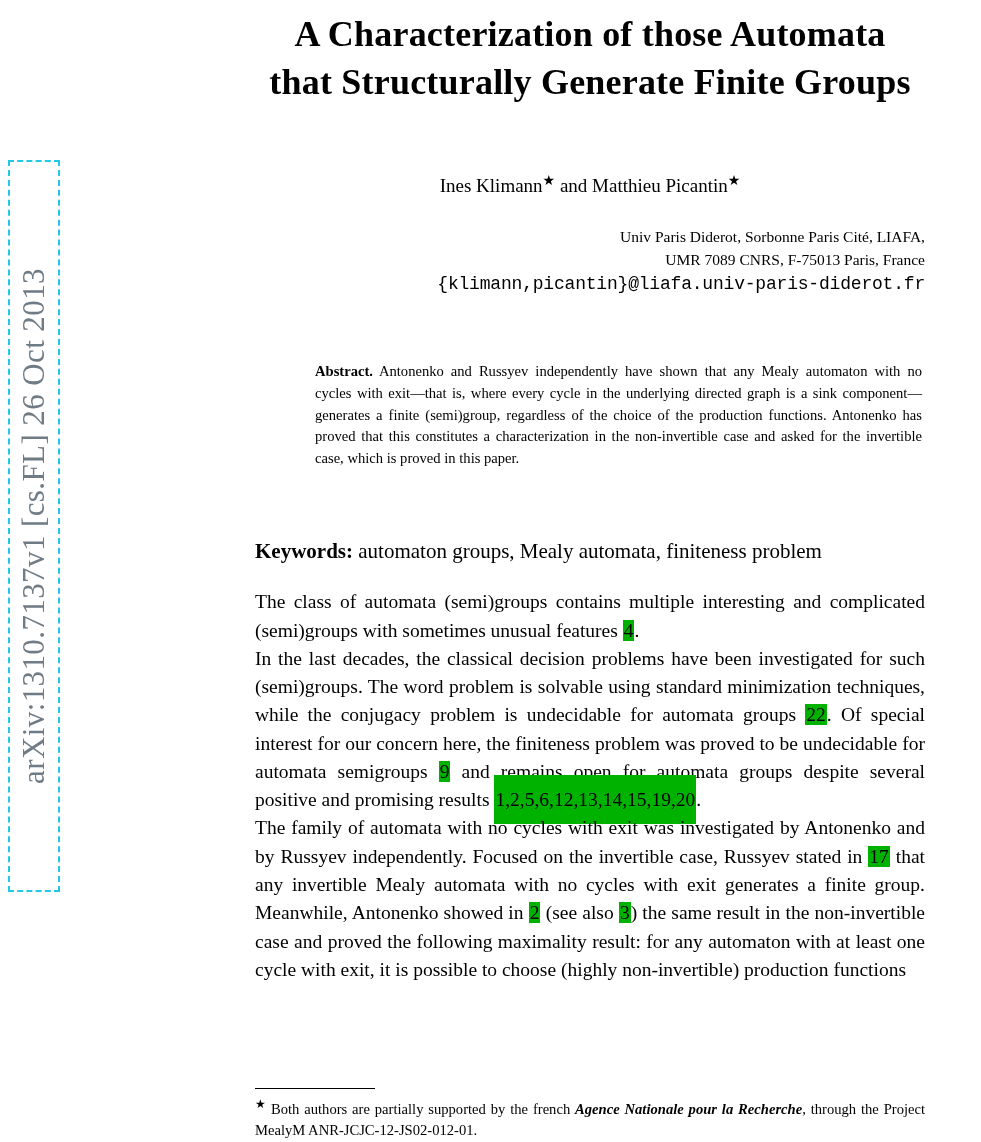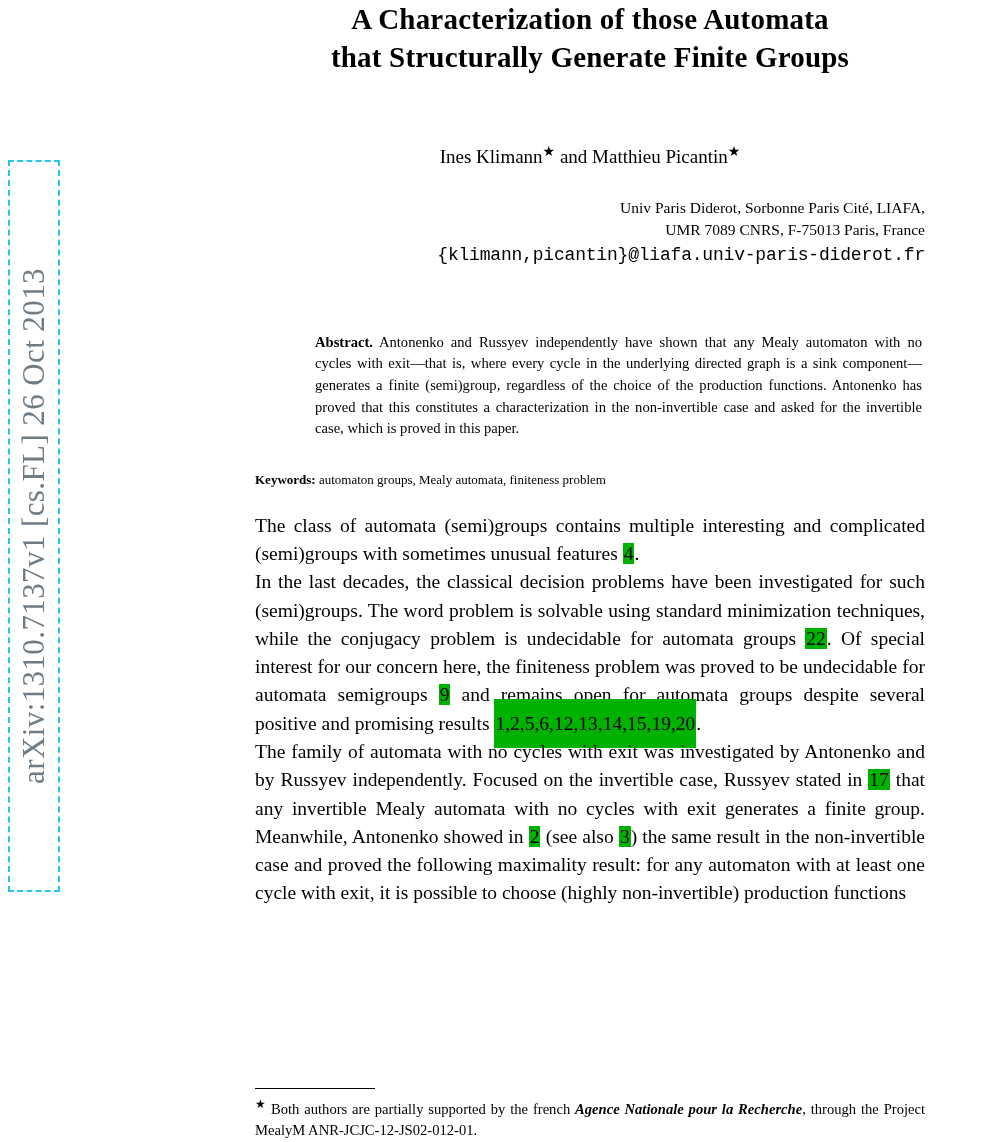"A Characterization of those Automata" .title { font-size: 29px -> 36px; margin-top: 0px -> 11px }
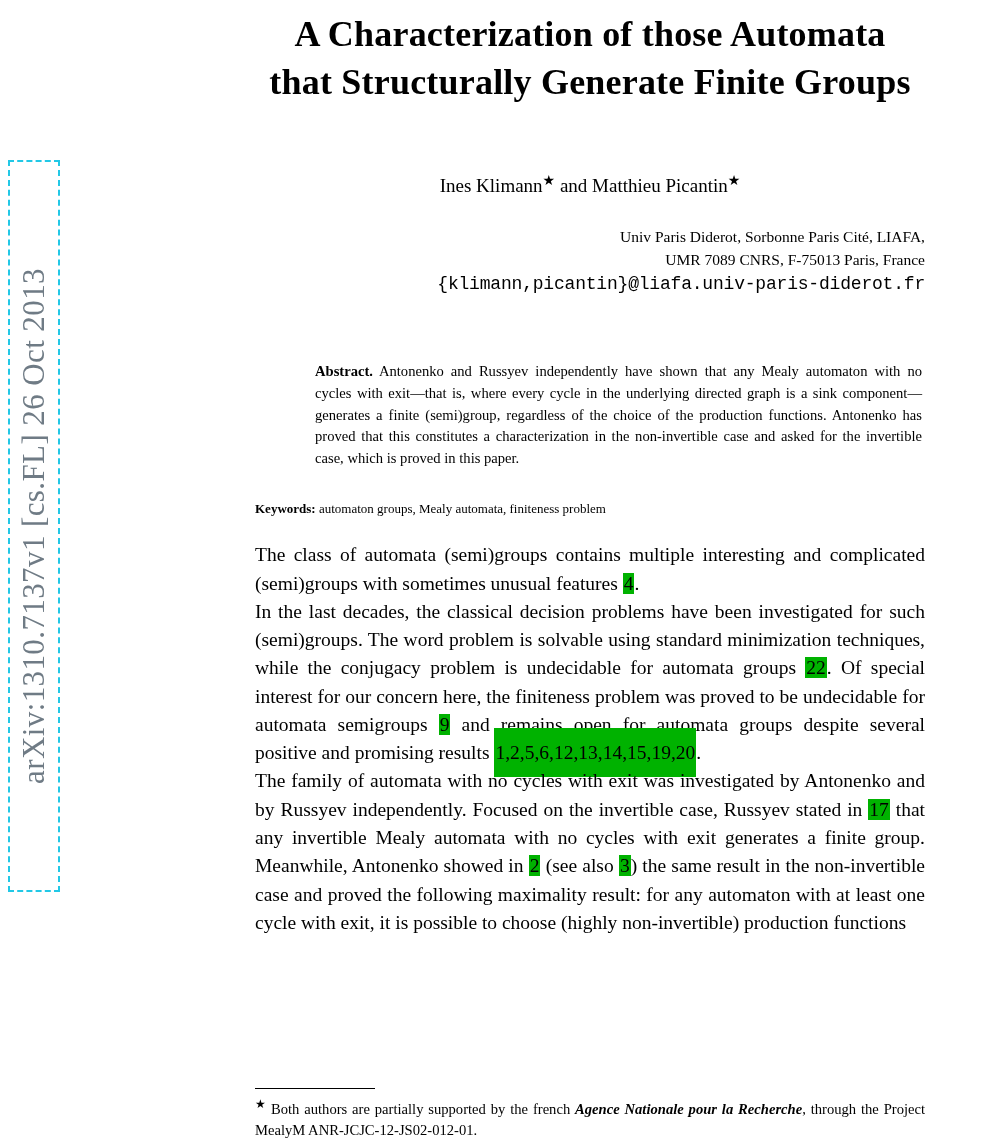"Keywords: automaton groups, Mealy" .keywords { font-size: 13px -> 21px; margin-top: 32px -> 70px }
